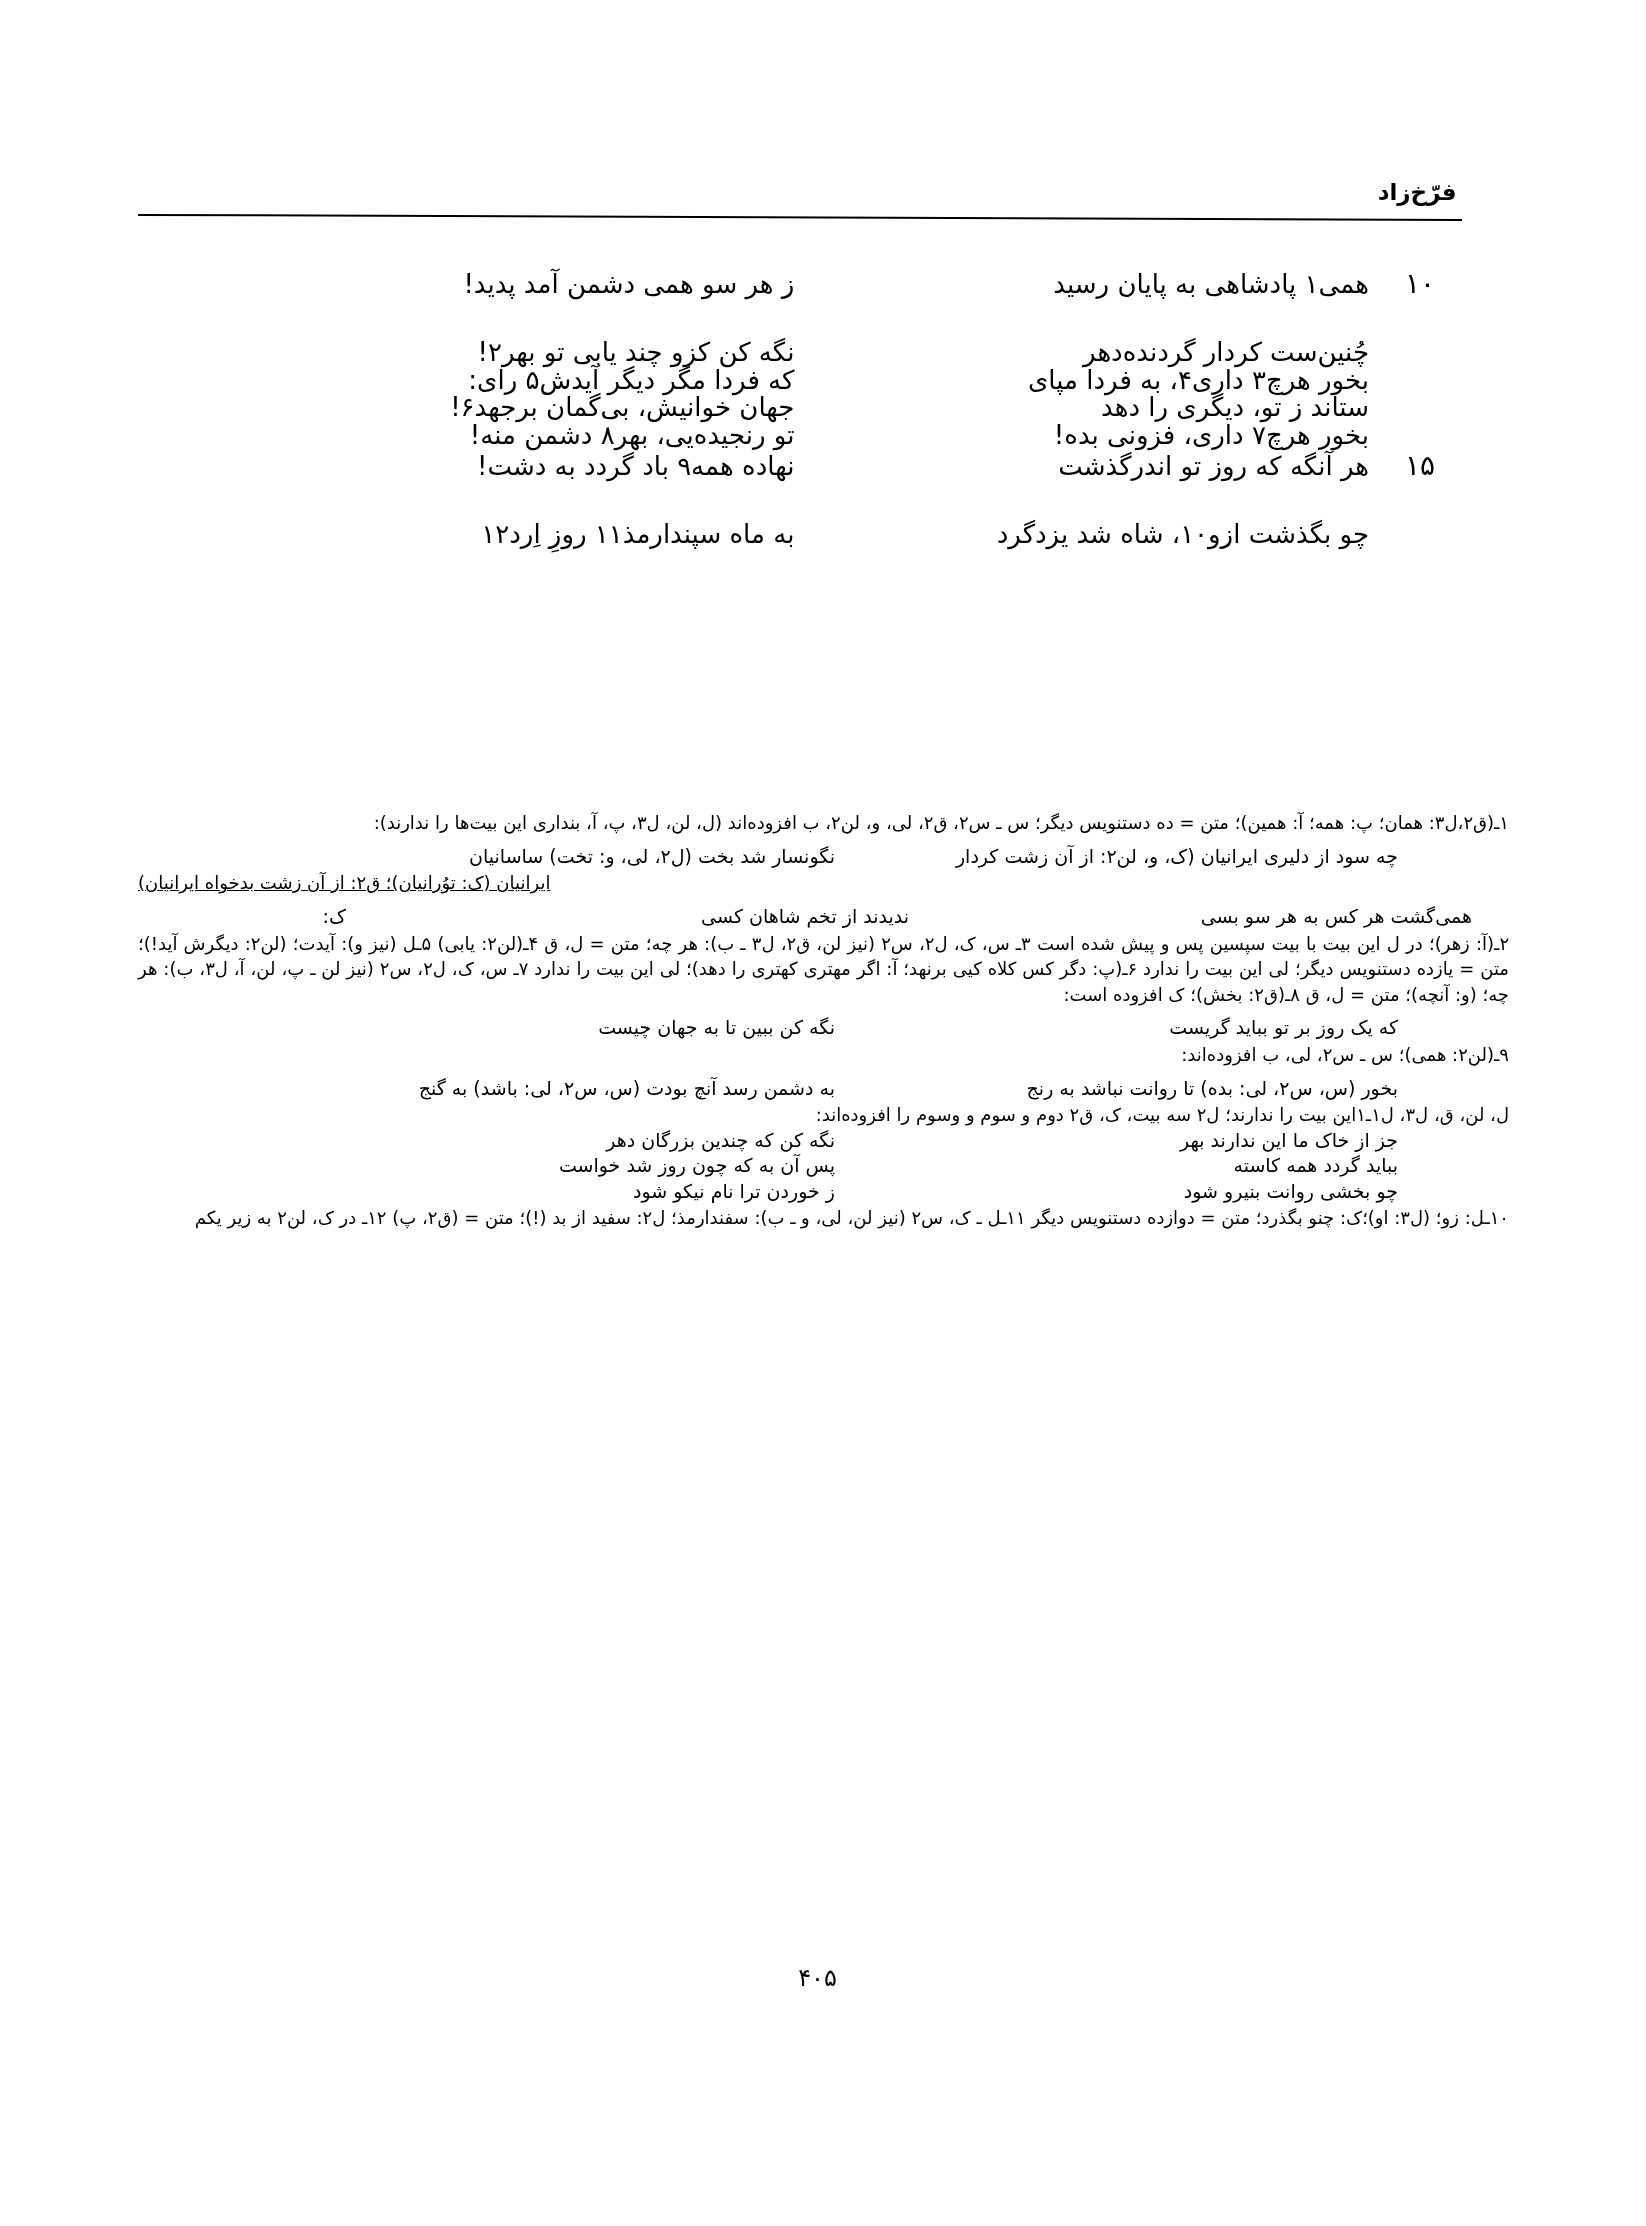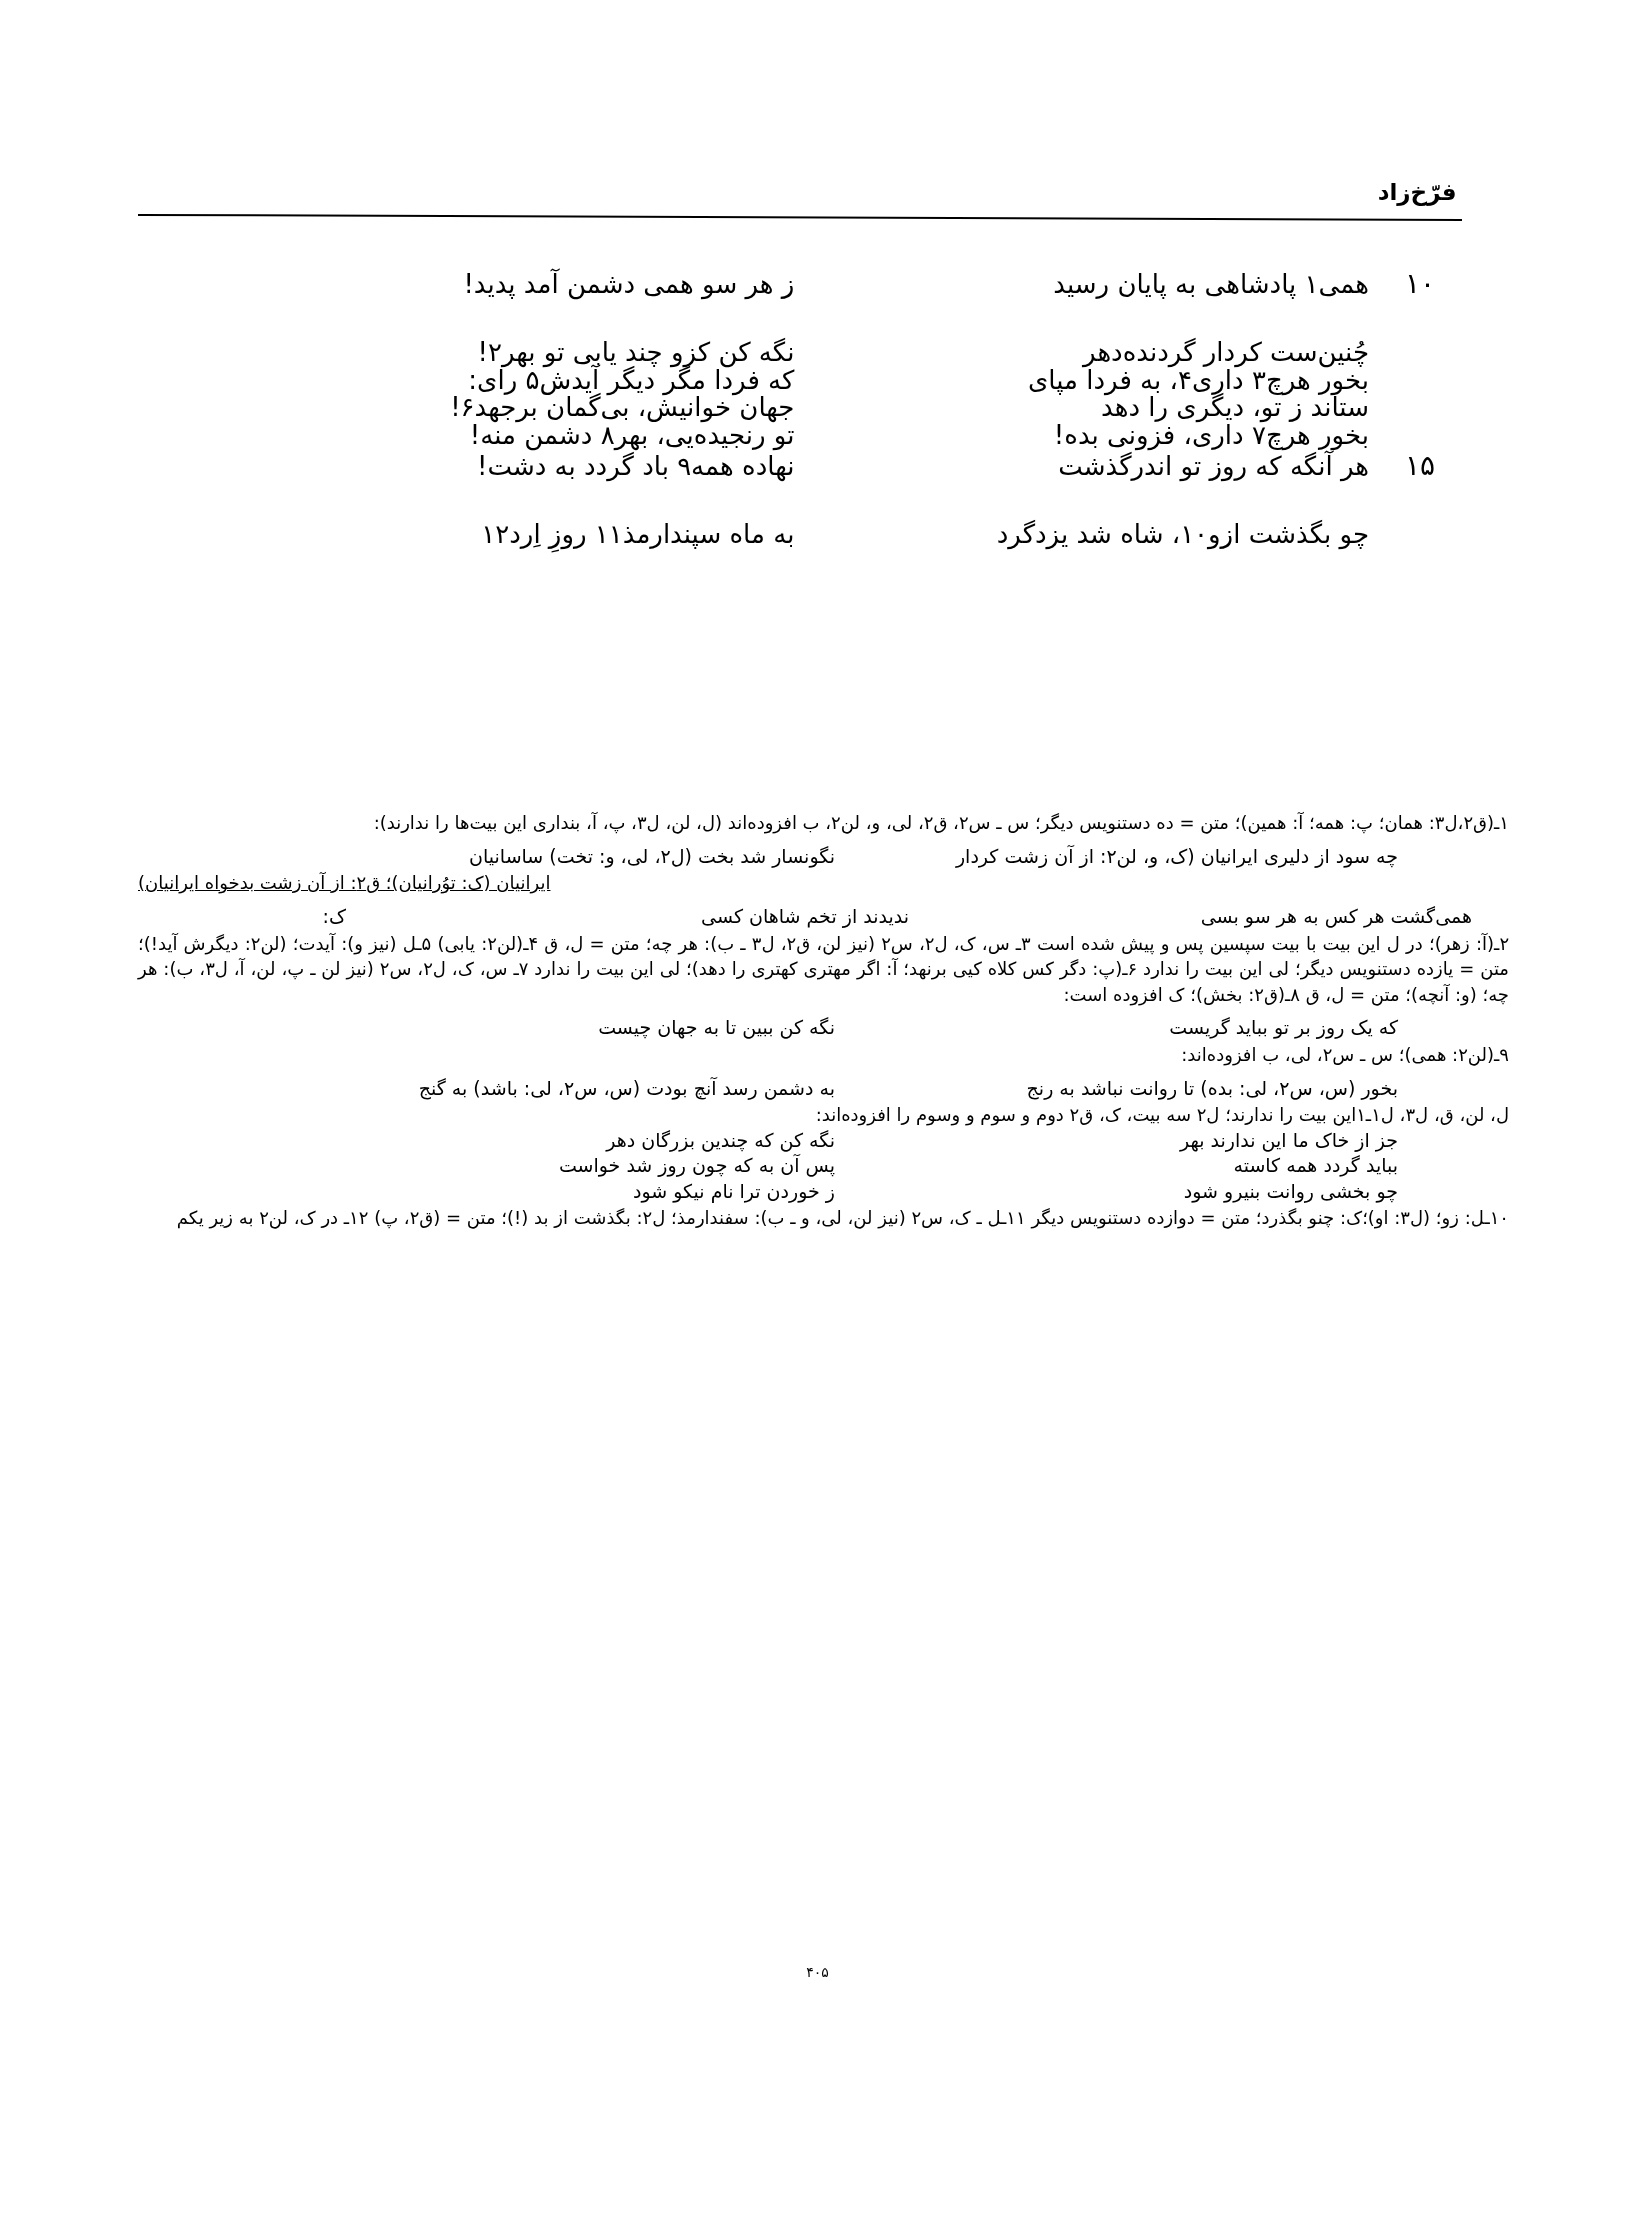"۱۰ـل: زو؛ (ل۳: او)؛ک: چنو" p.app-para { text: بگذشت -> سفید }
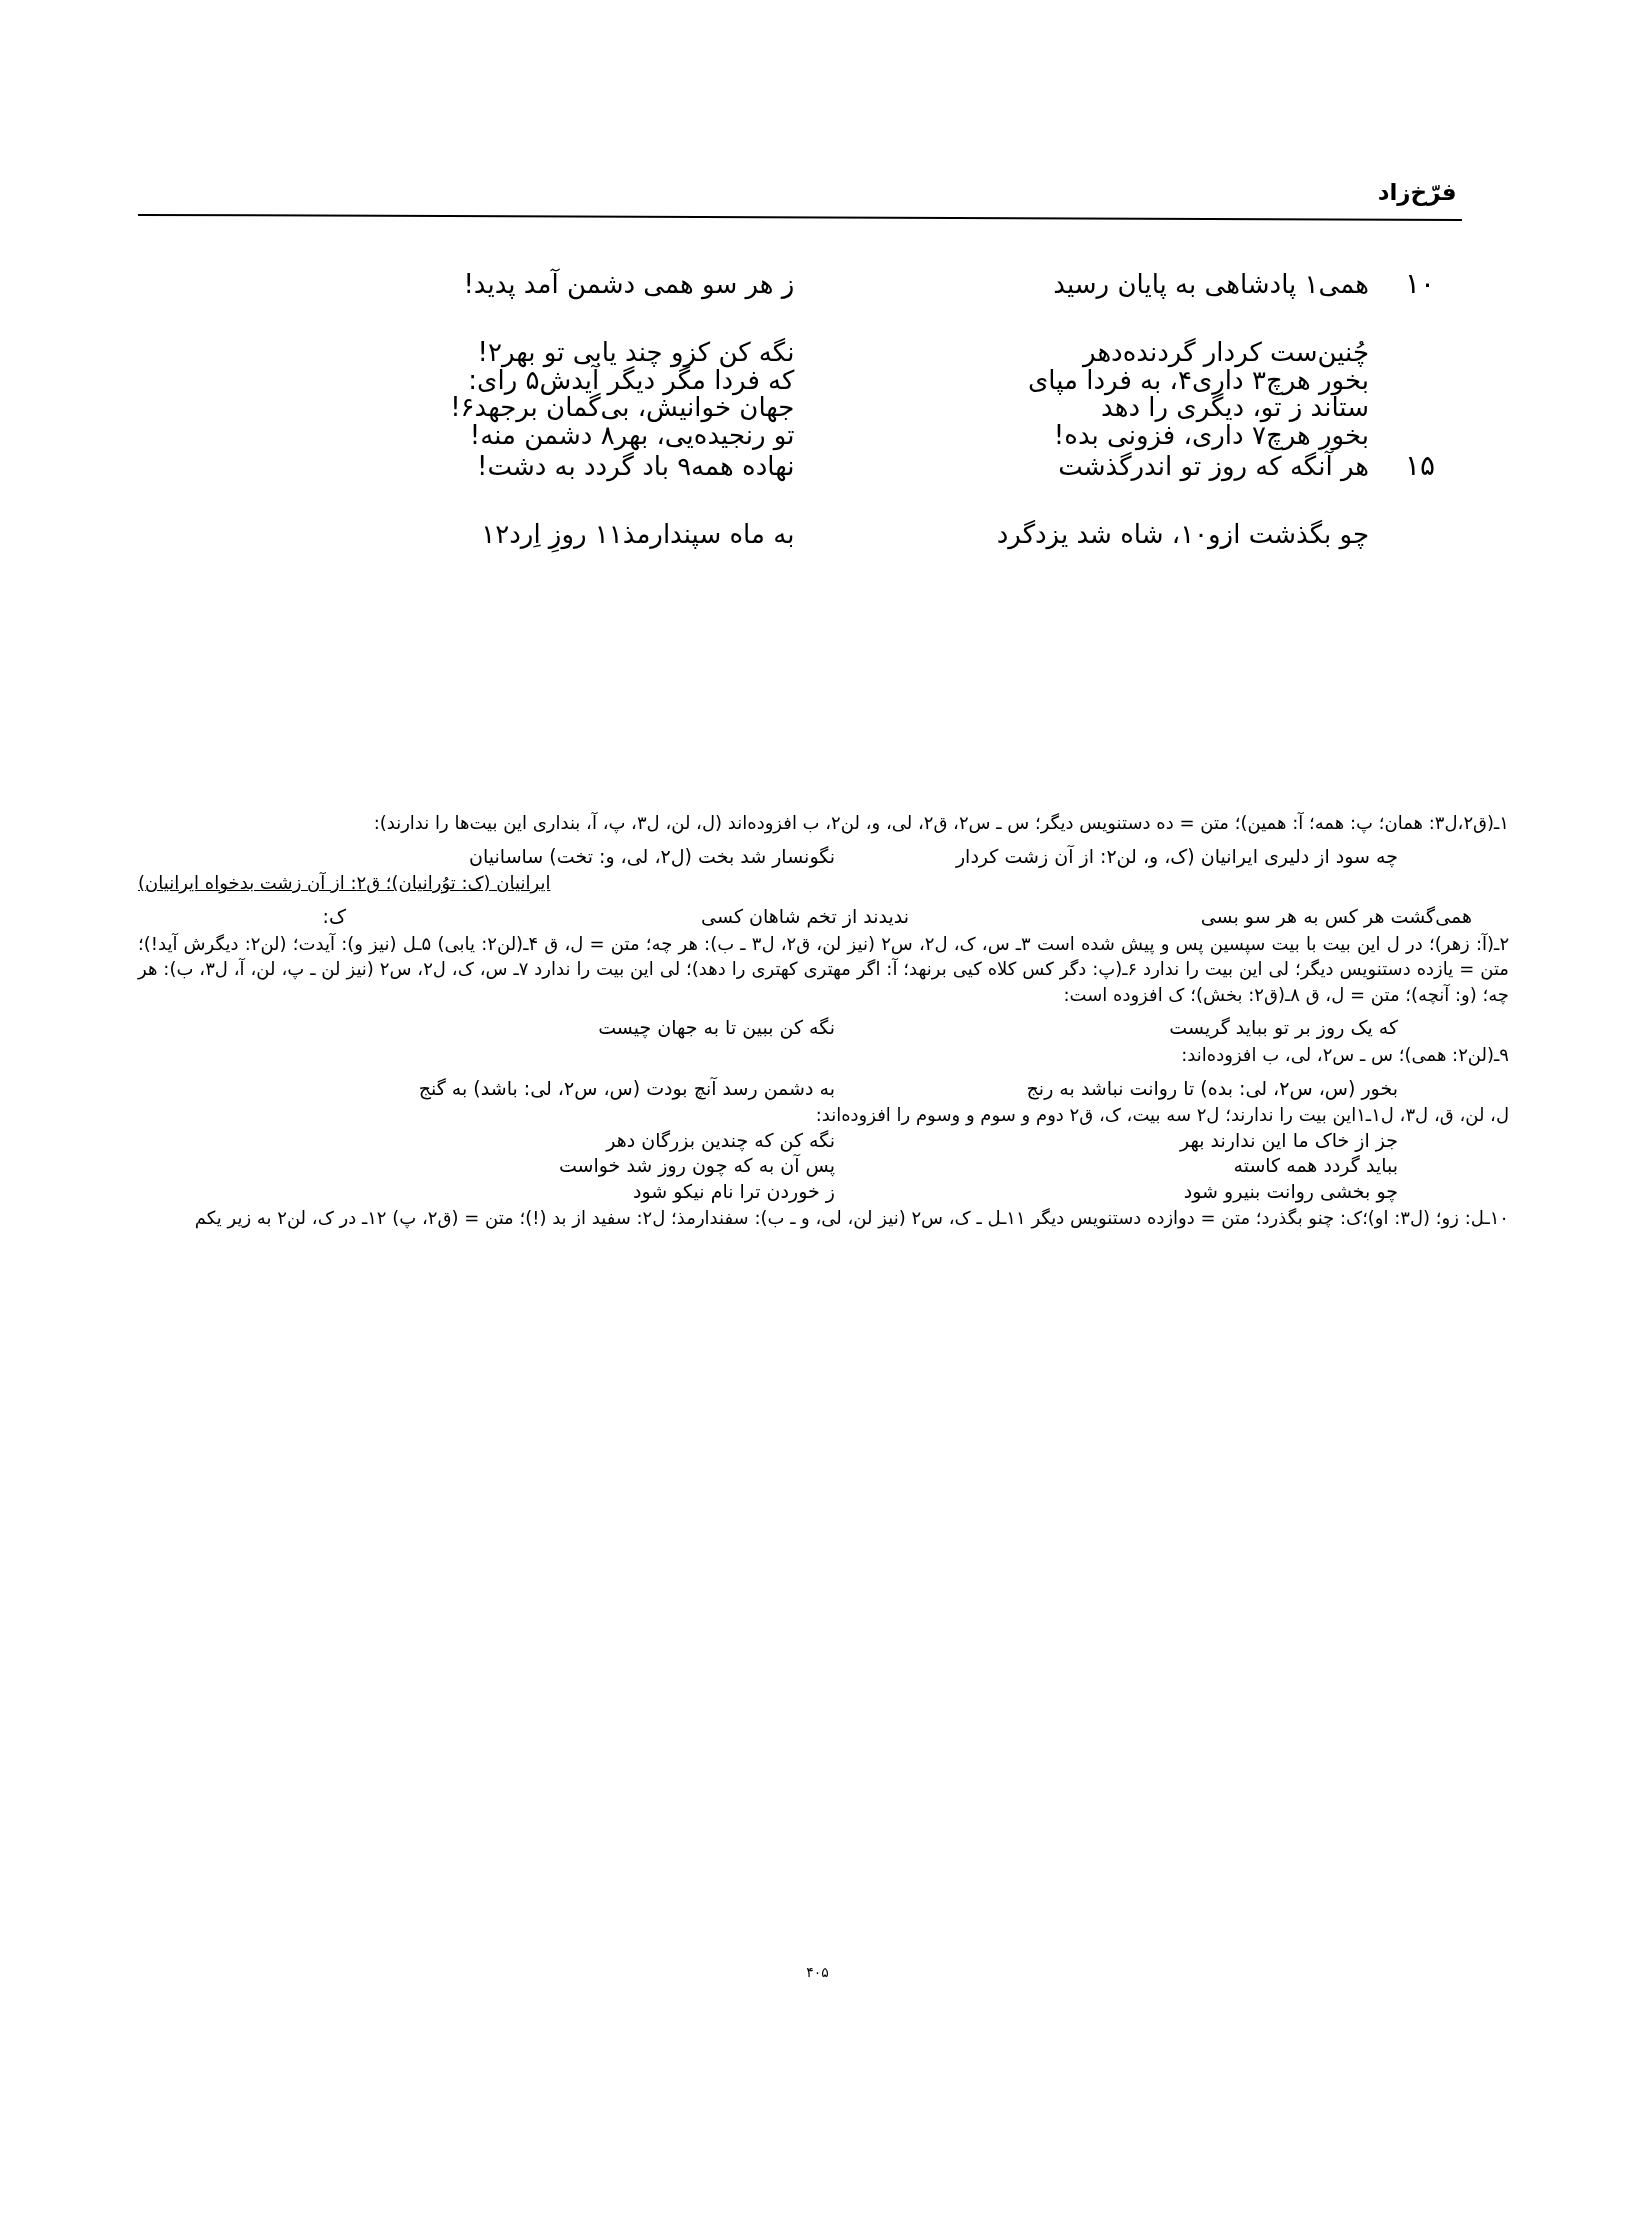"۴۰۵" .page-number { font-size: 14px -> 24px }
